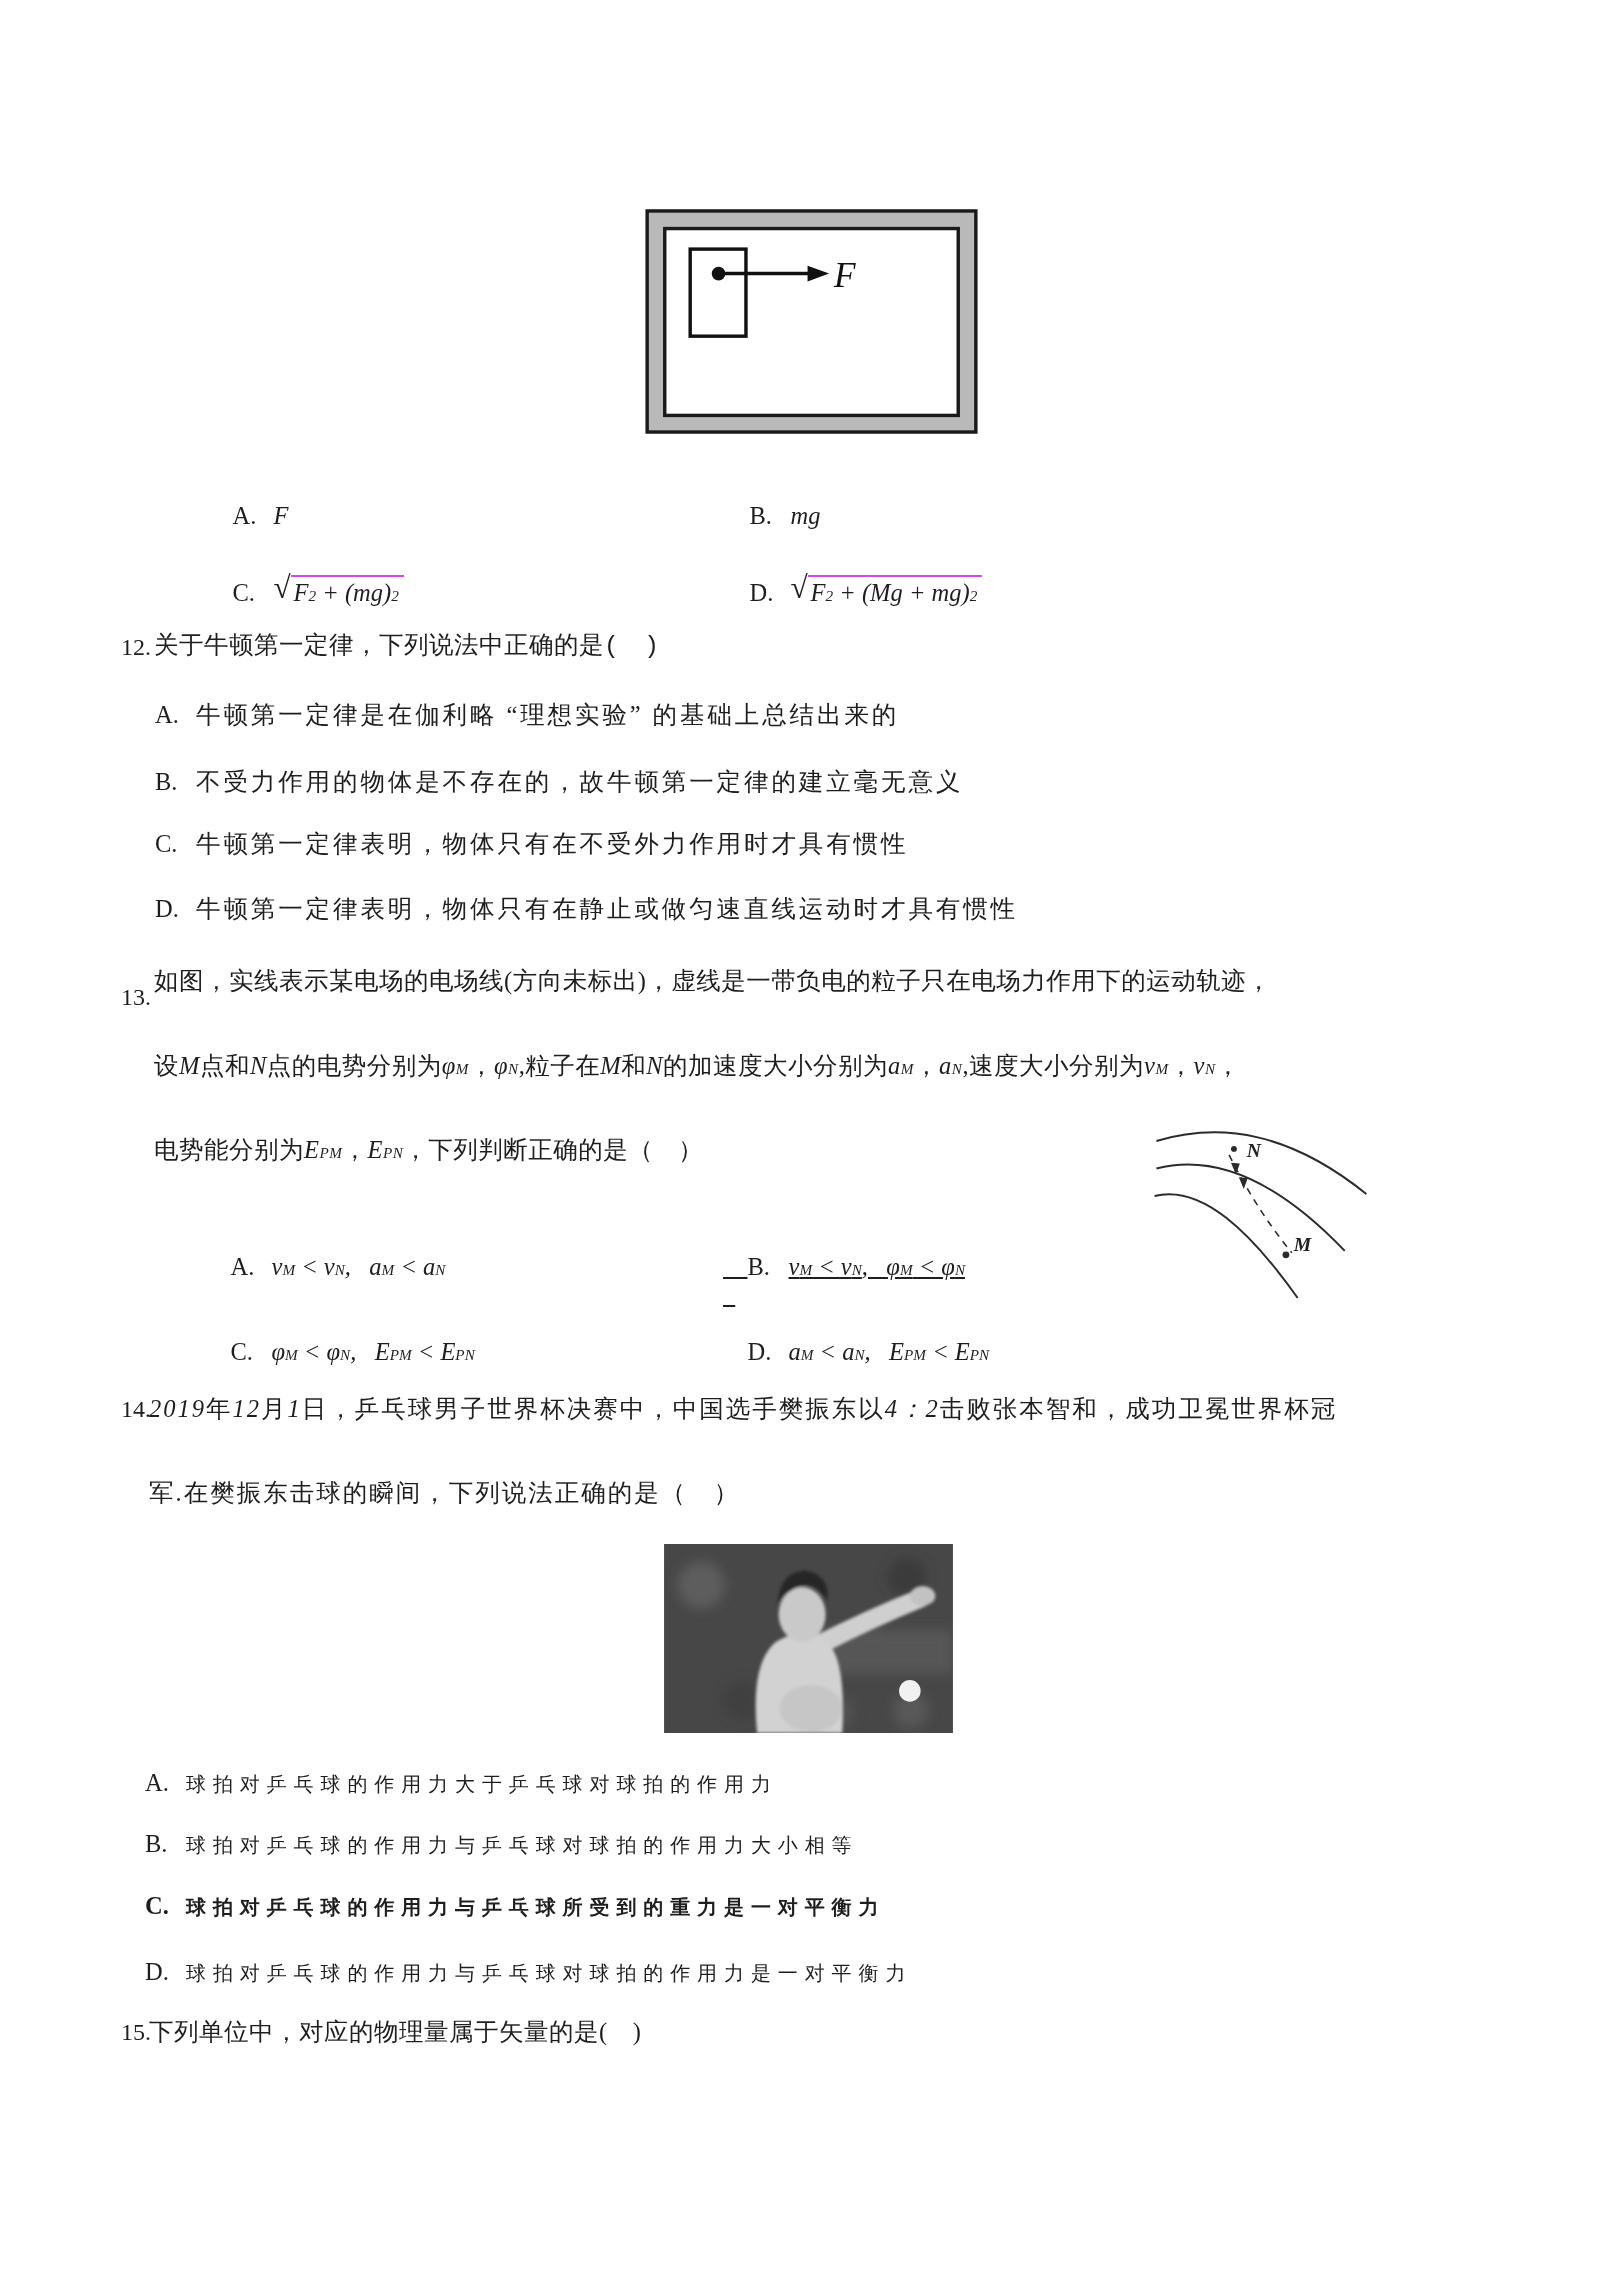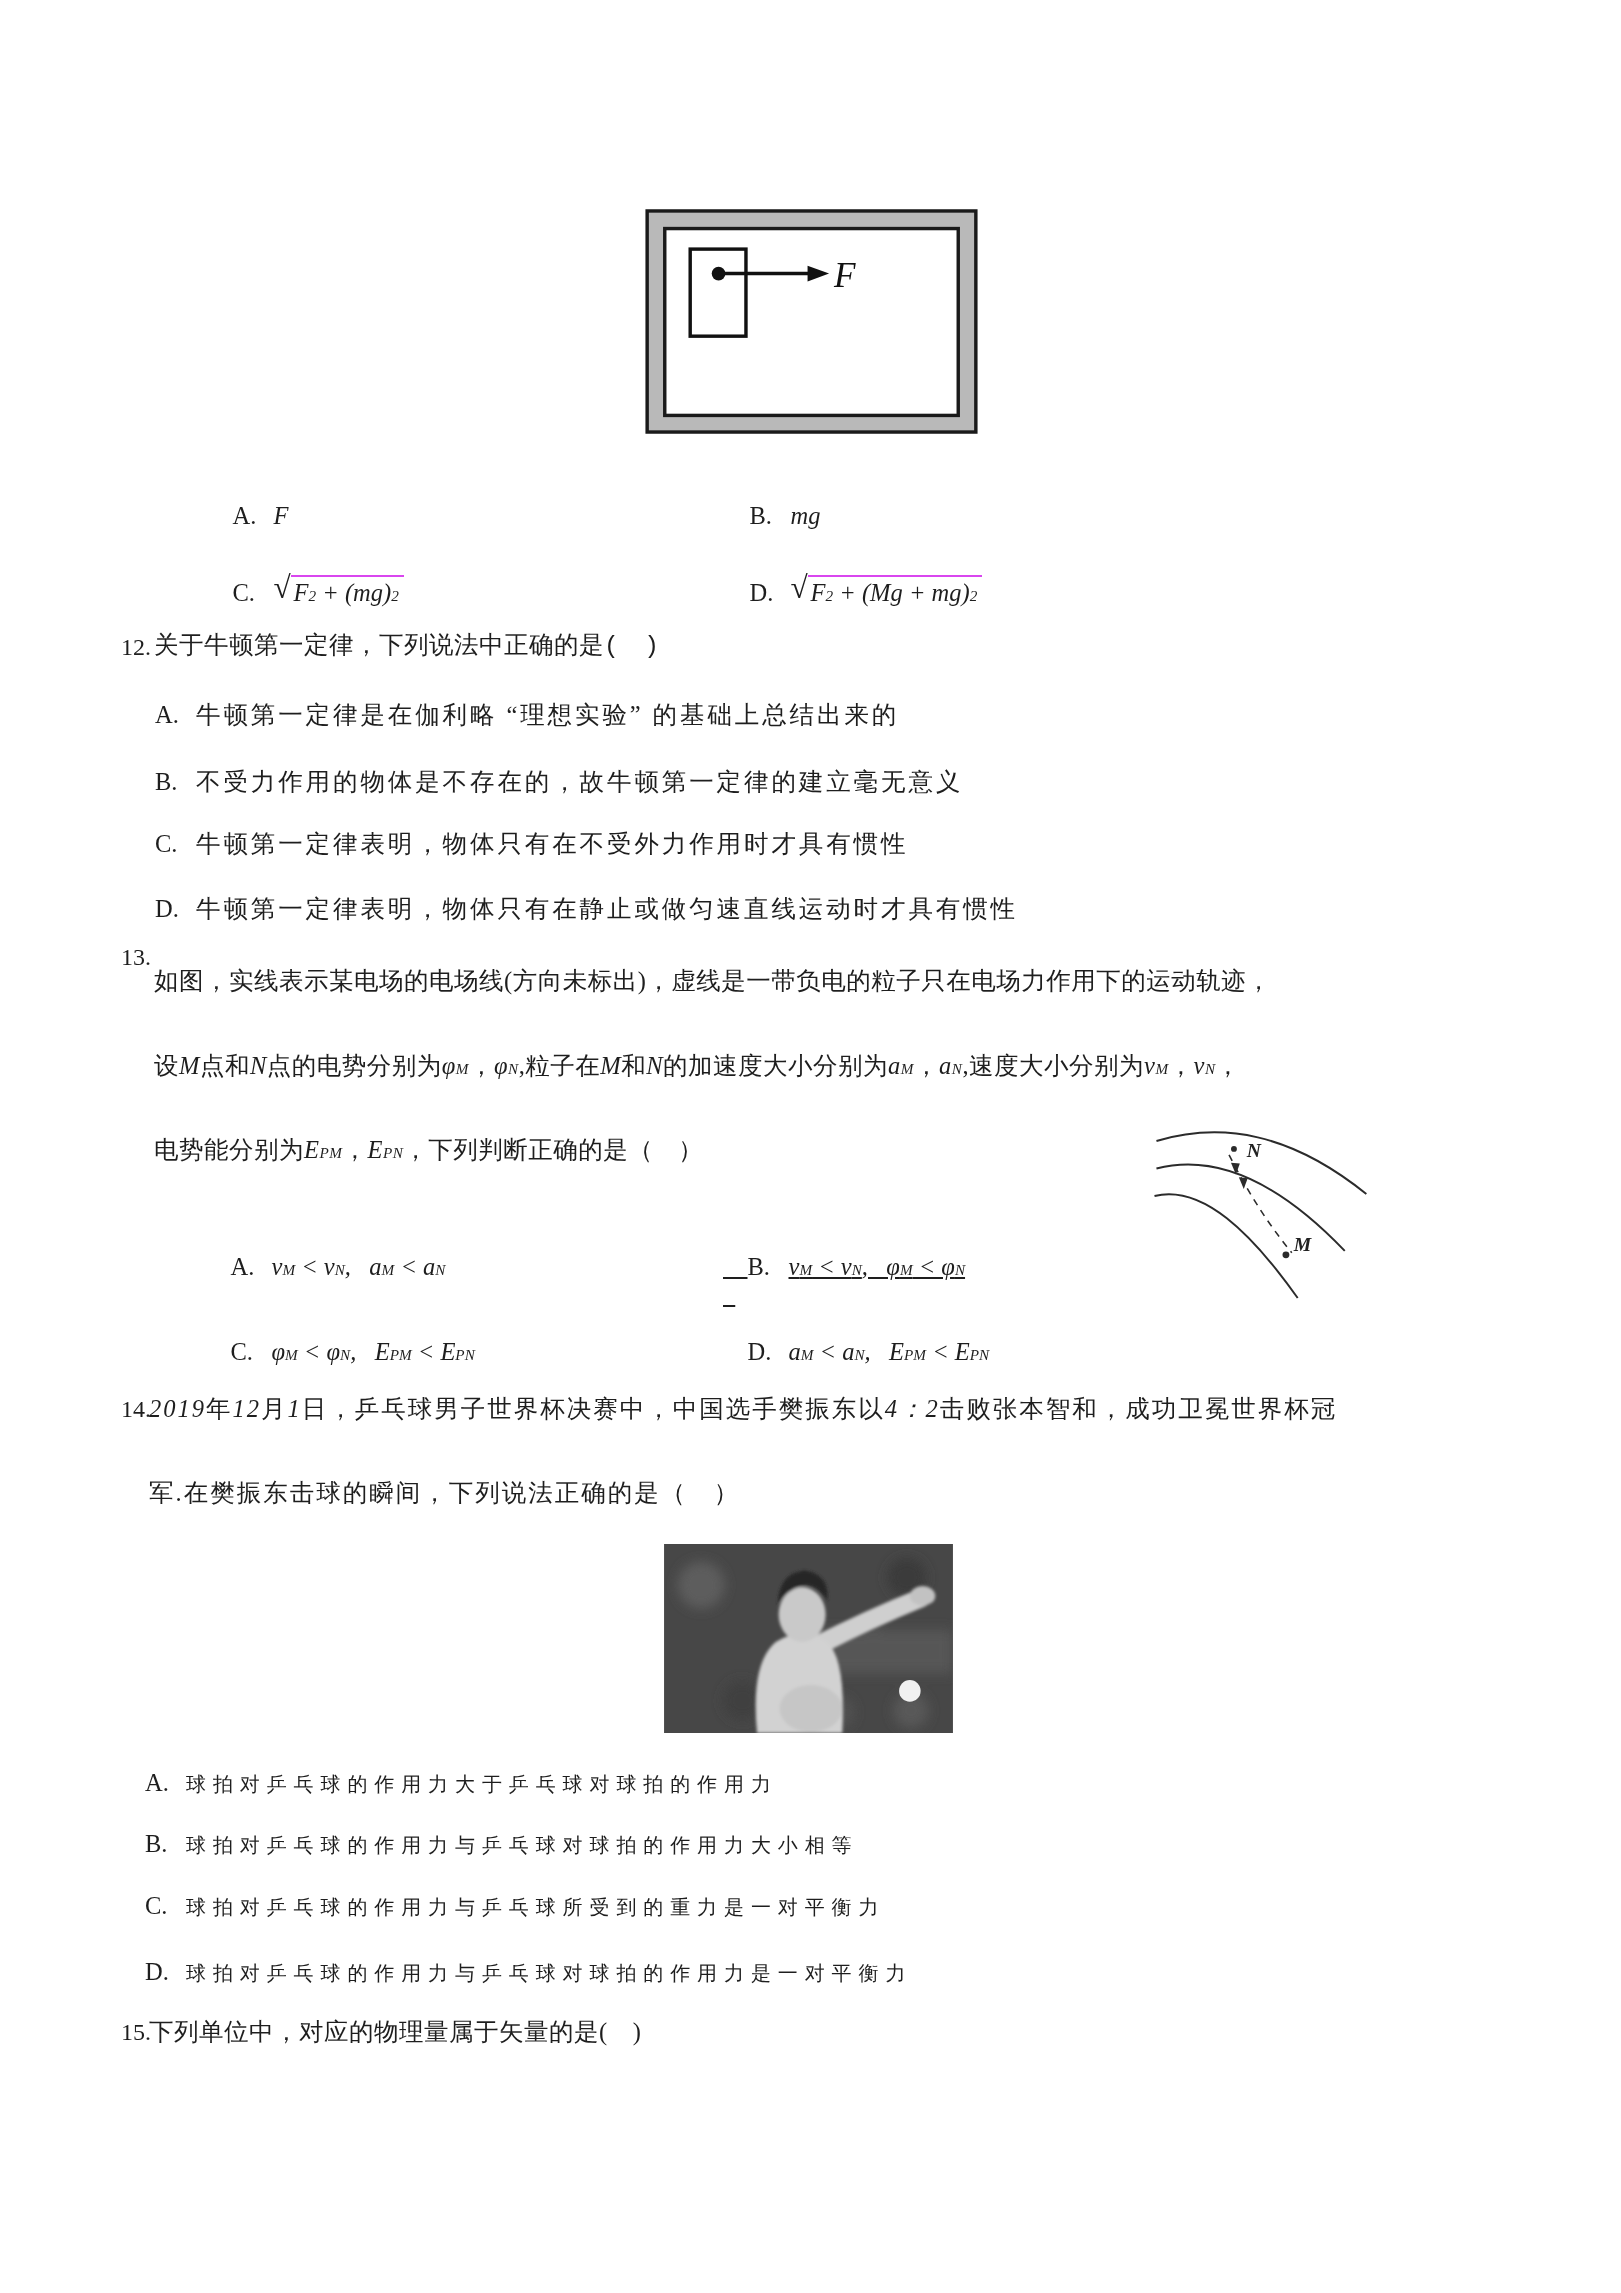"13." div.abs { top: 943px -> 983px }
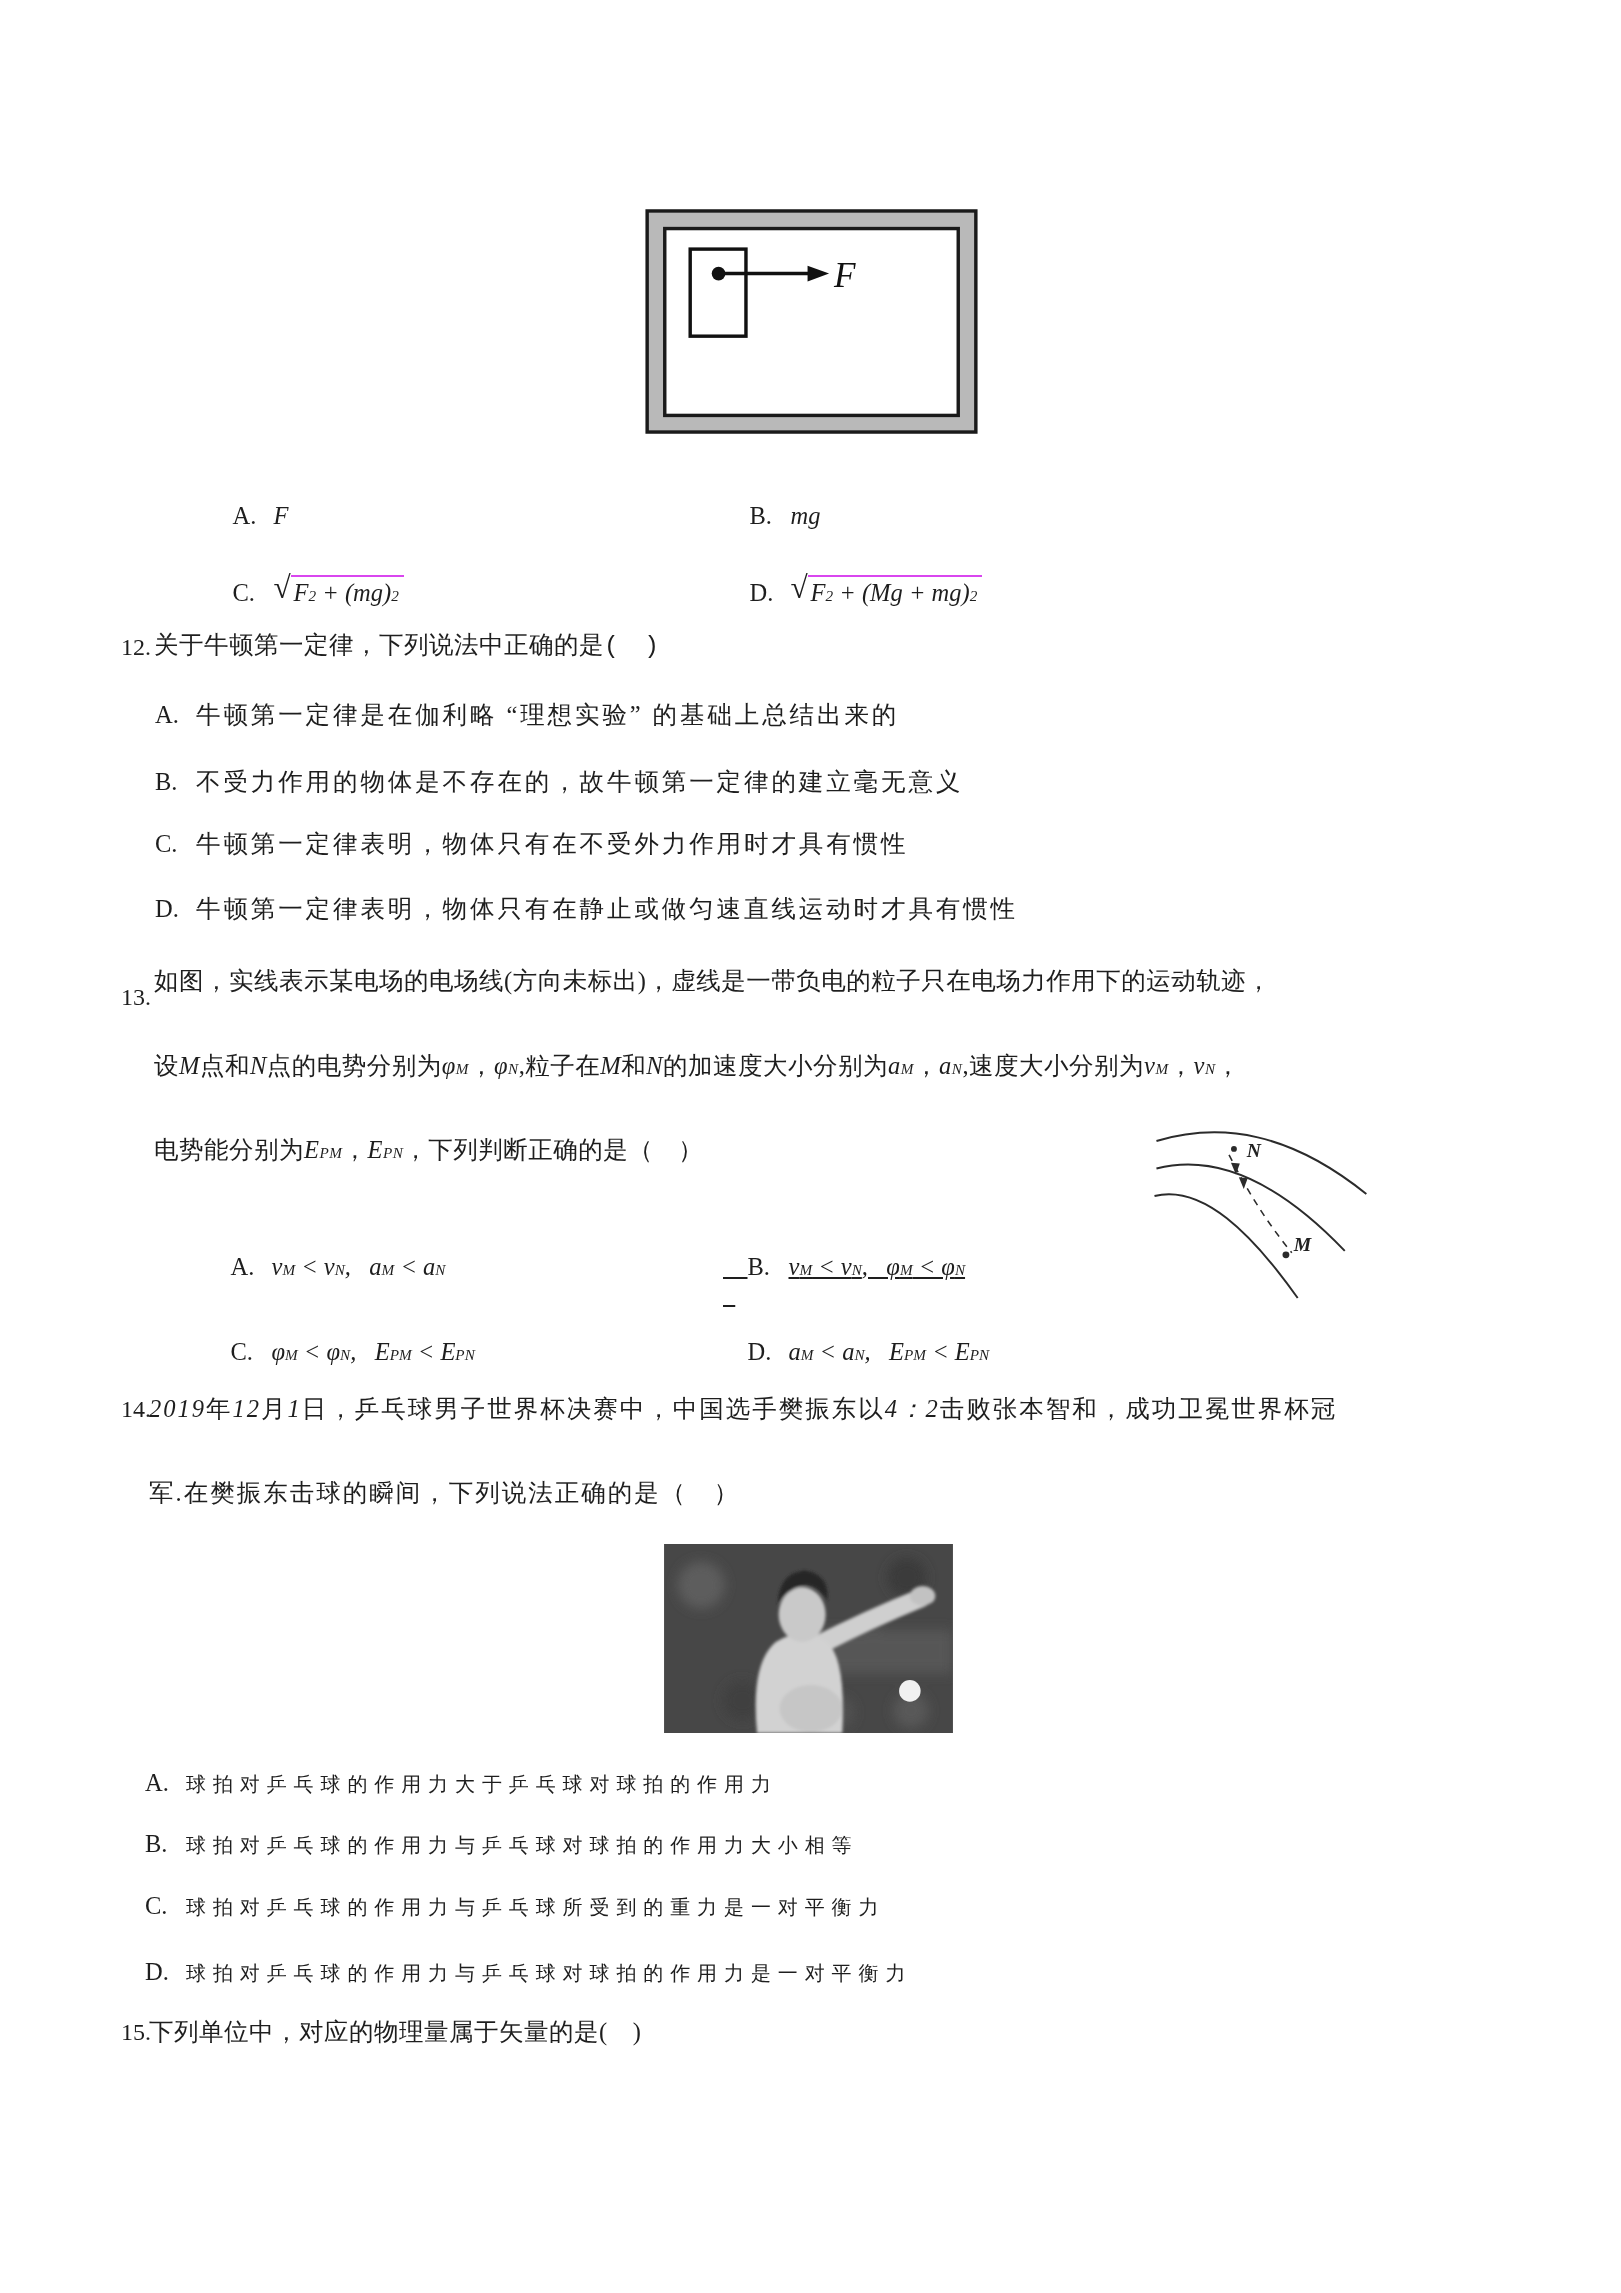"C. 球拍对乒乓球的作用力与乒乓球所受到的重力是一对平衡力" div.abs { font-weight: none -> bold }
